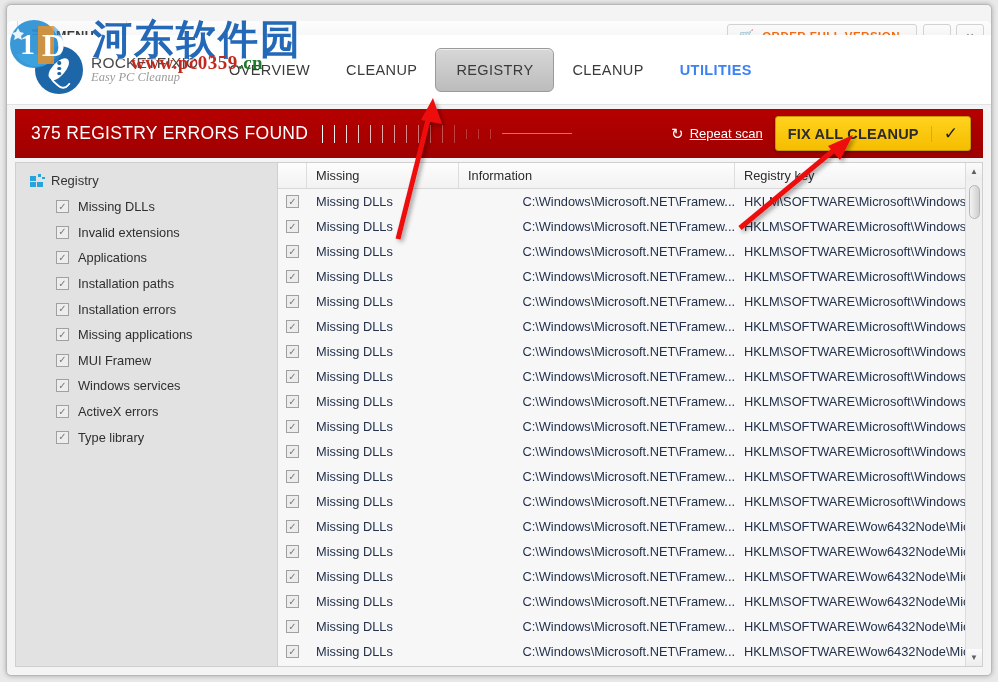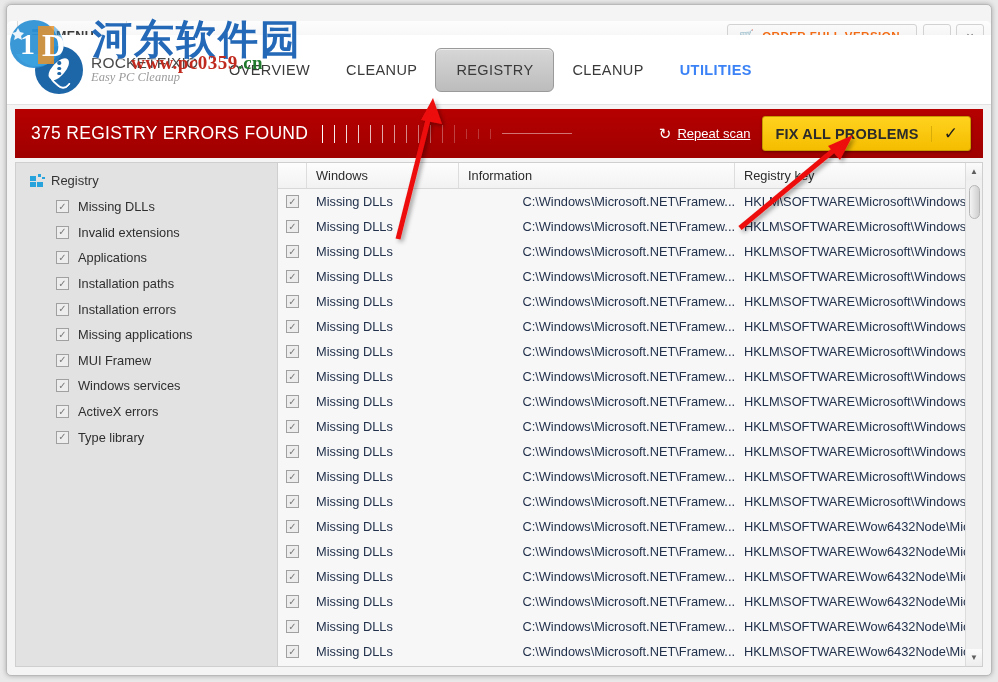"FIX ALL PROBLEMS" span.fix-label { text: PROBLEMS -> CLEANUP }
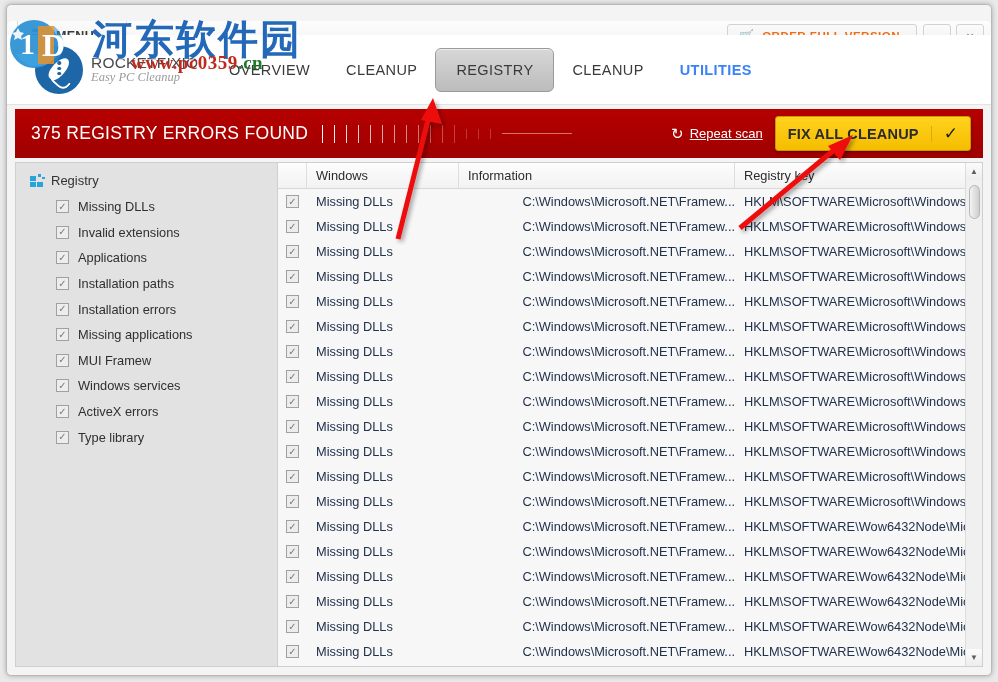"Windows" div.th { text: Windows -> Missing }
